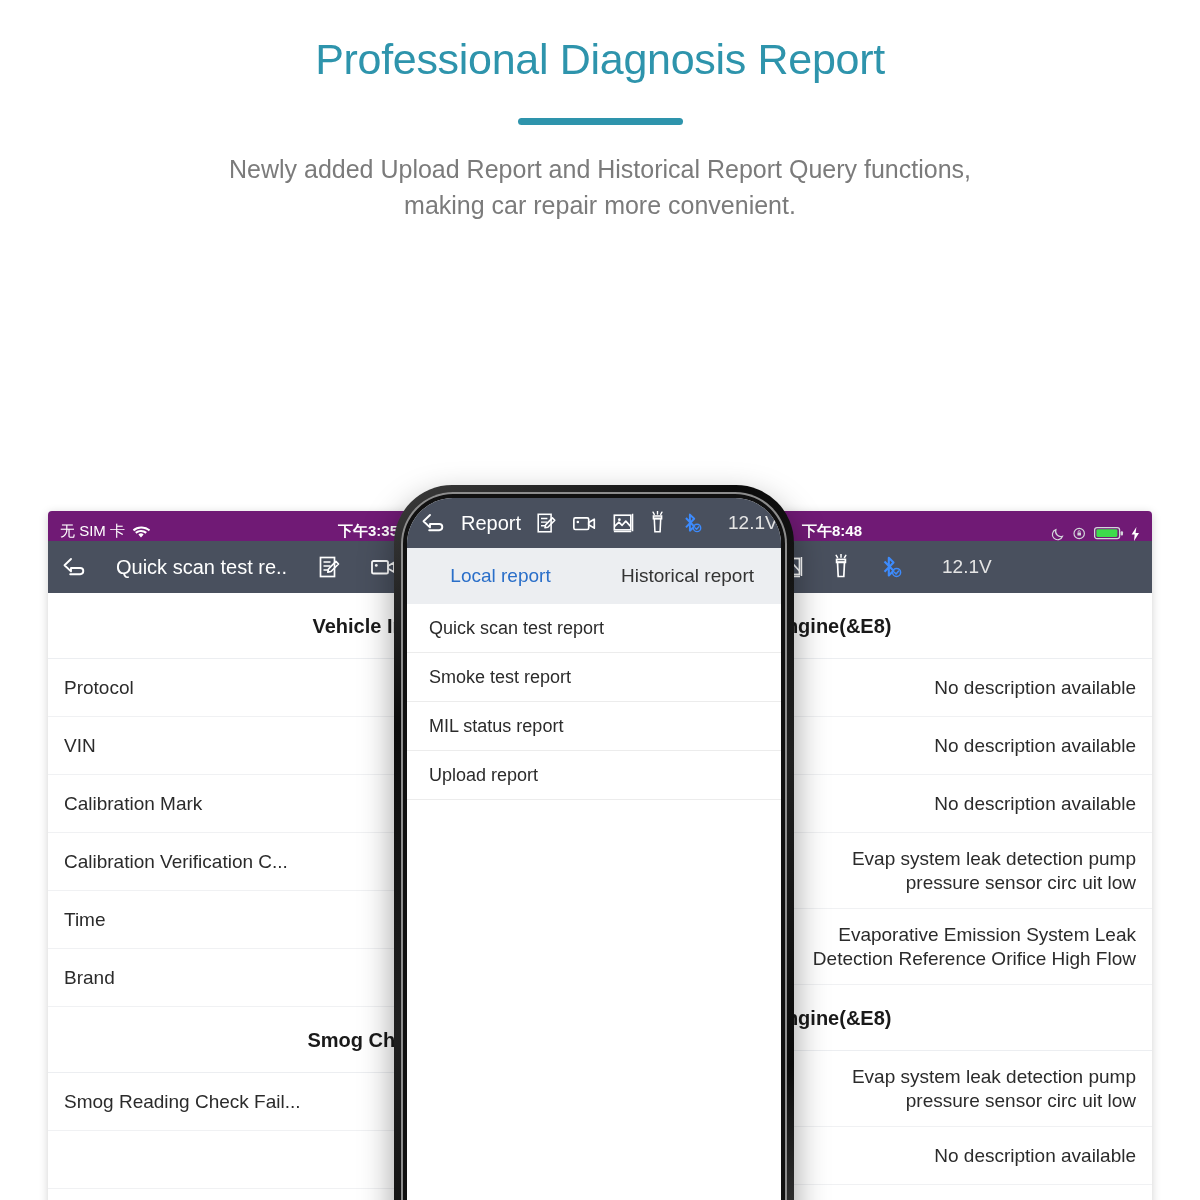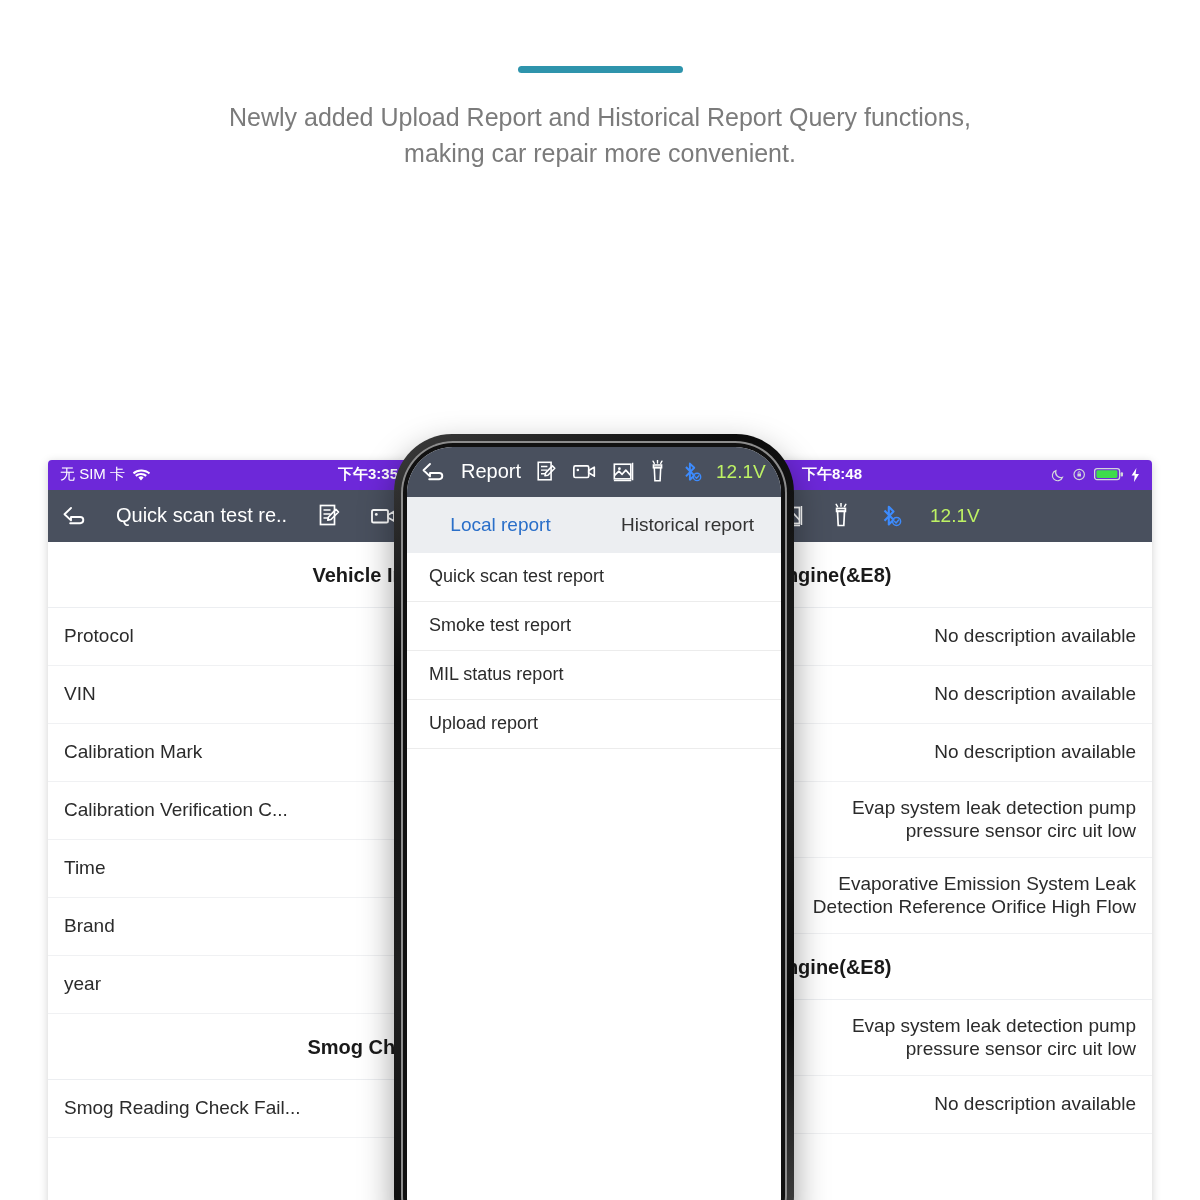"Professional Diagnosis Report" div.page-title { html: none -> <div>Professional Diagnosis Report</div> }
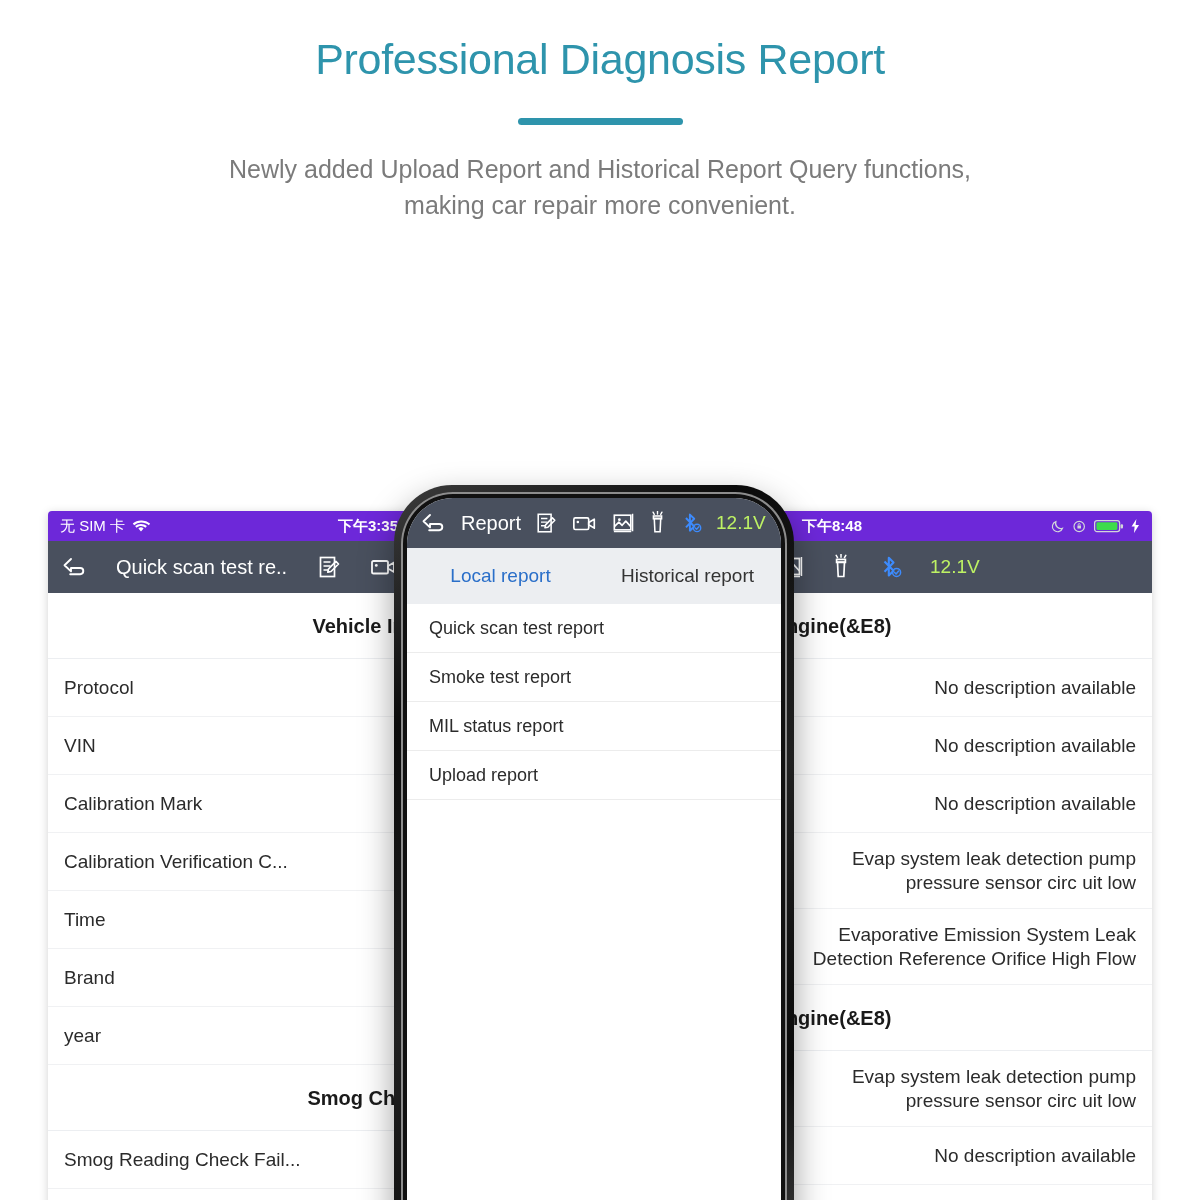"无 SIM 卡" .statusbar { align-items: center -> flex-end; background: #6d28d9 -> #701a75 }
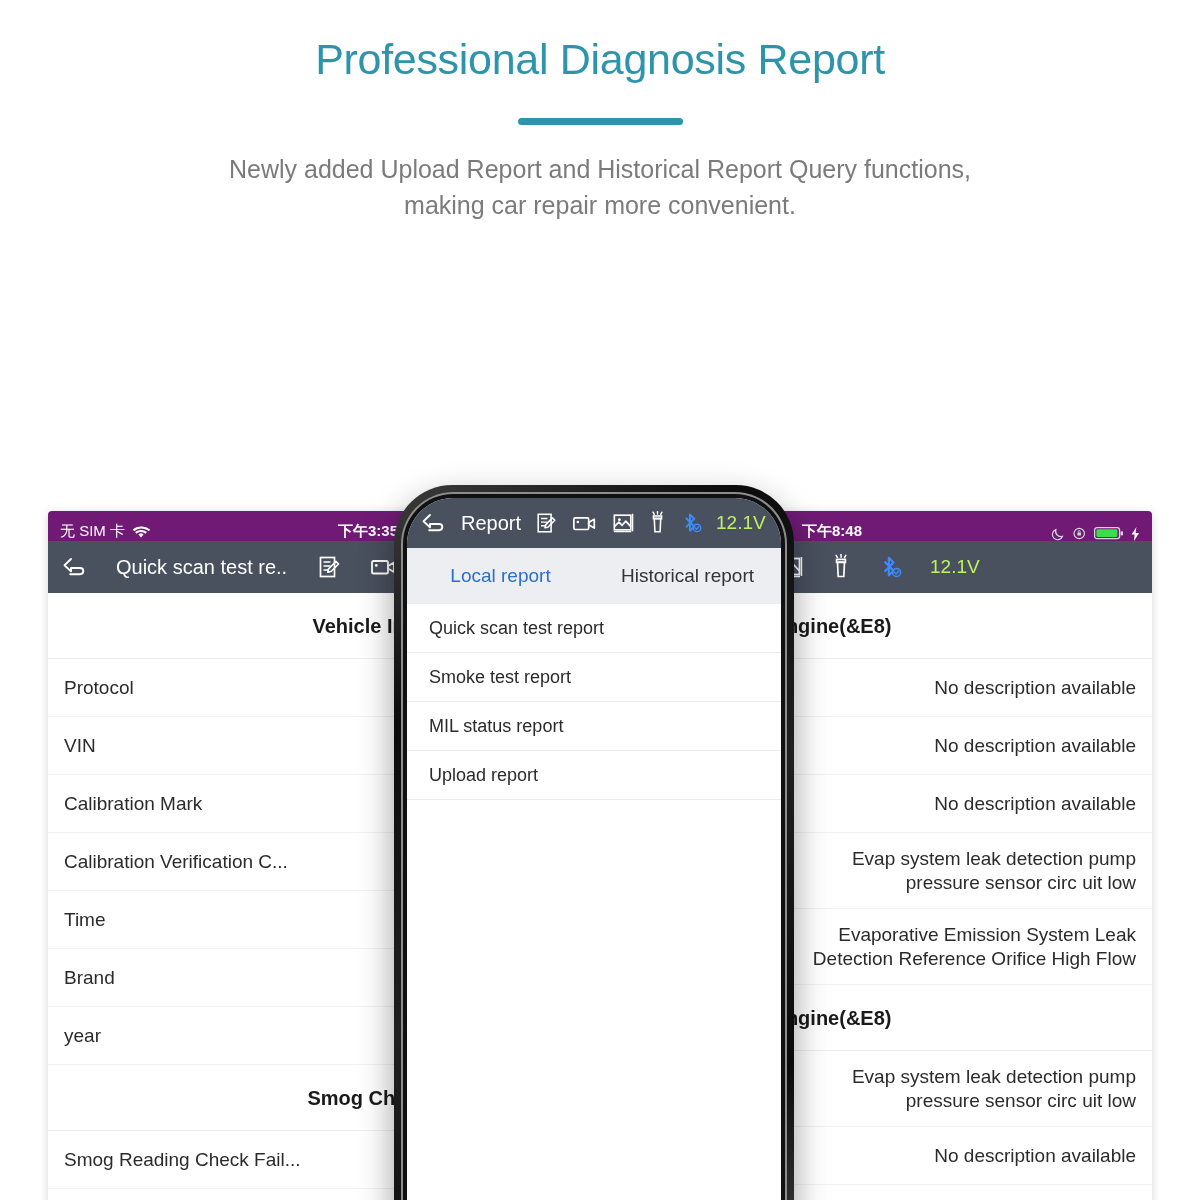"12.1V" .volt { color: #bef264 -> #e5e5e5; margin-left: 0 -> 12px }
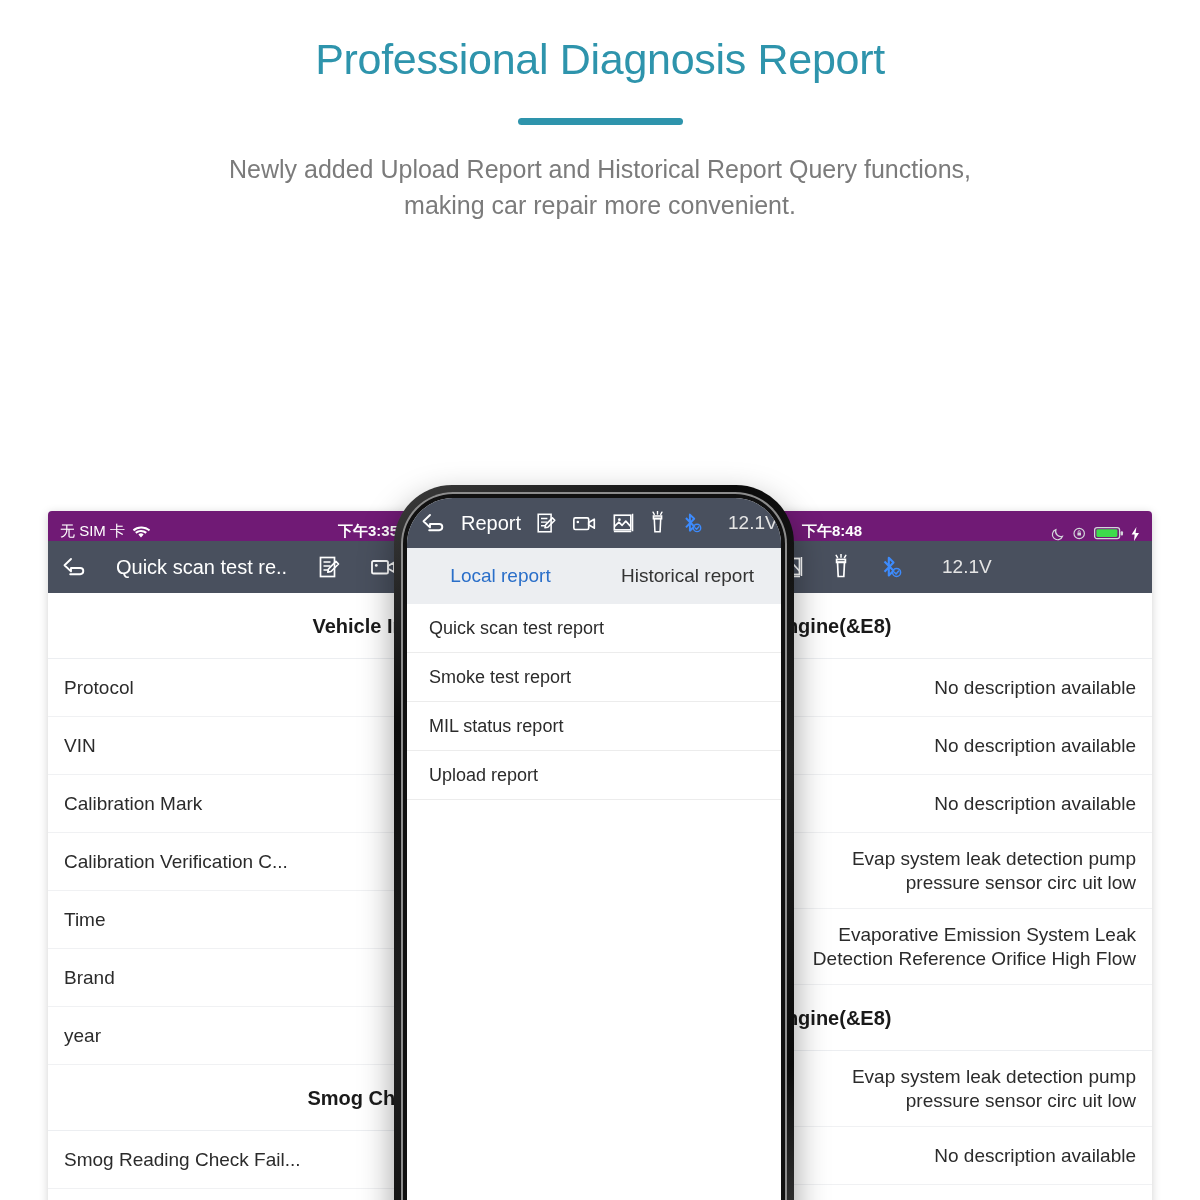"year" div.row { html: <div> <span>year</span> <span></span> </div> -> none }
